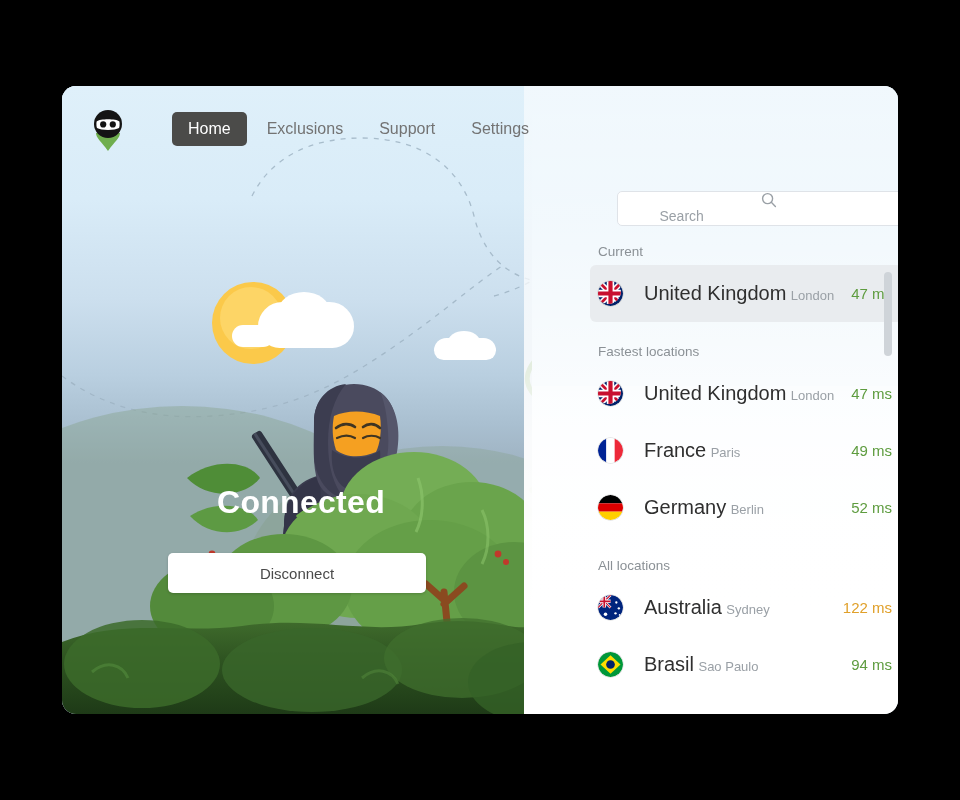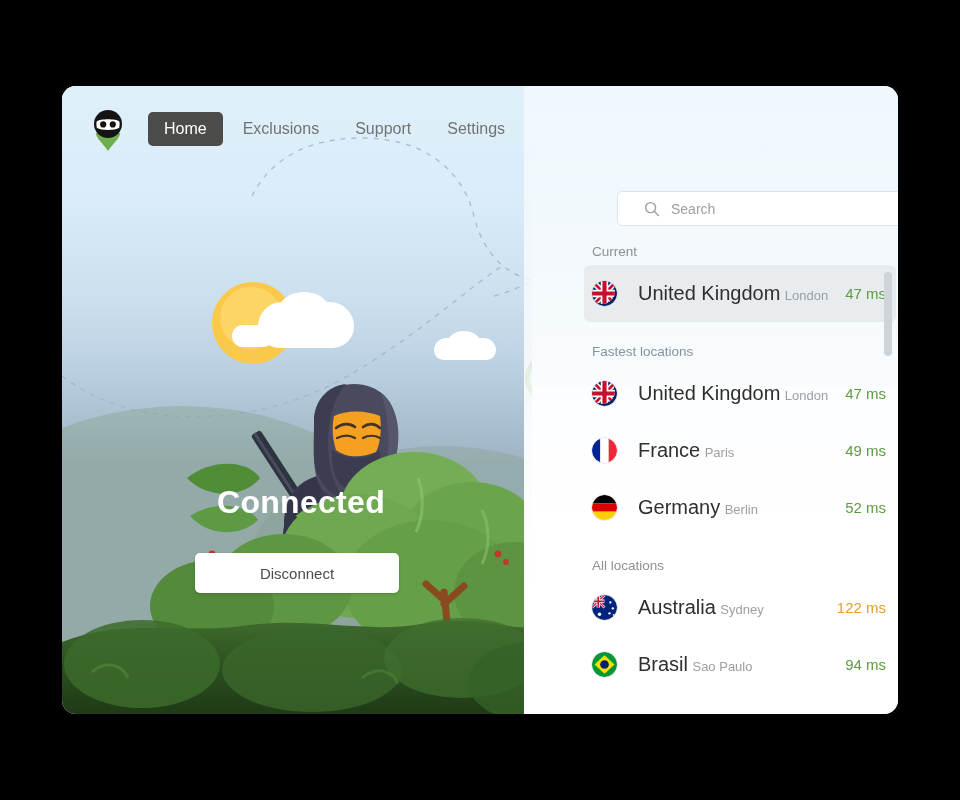"Home" .topnav { gap: none -> 24px }
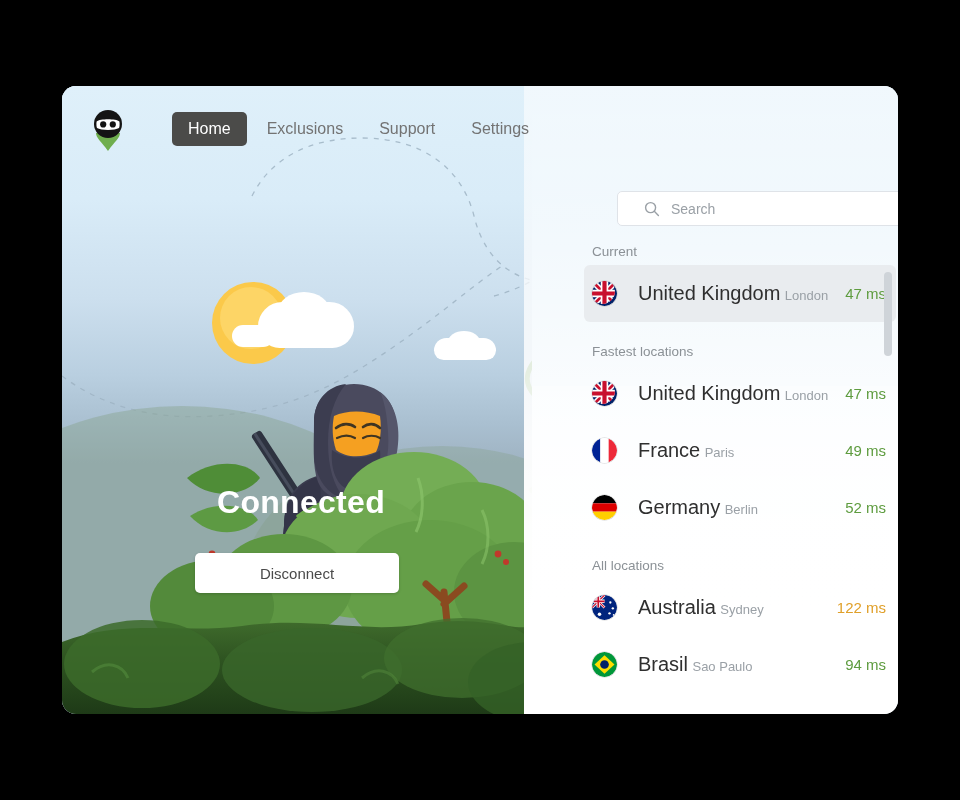"Search" .search-box { flex-direction: none -> column; padding-left: 26px -> 12px }
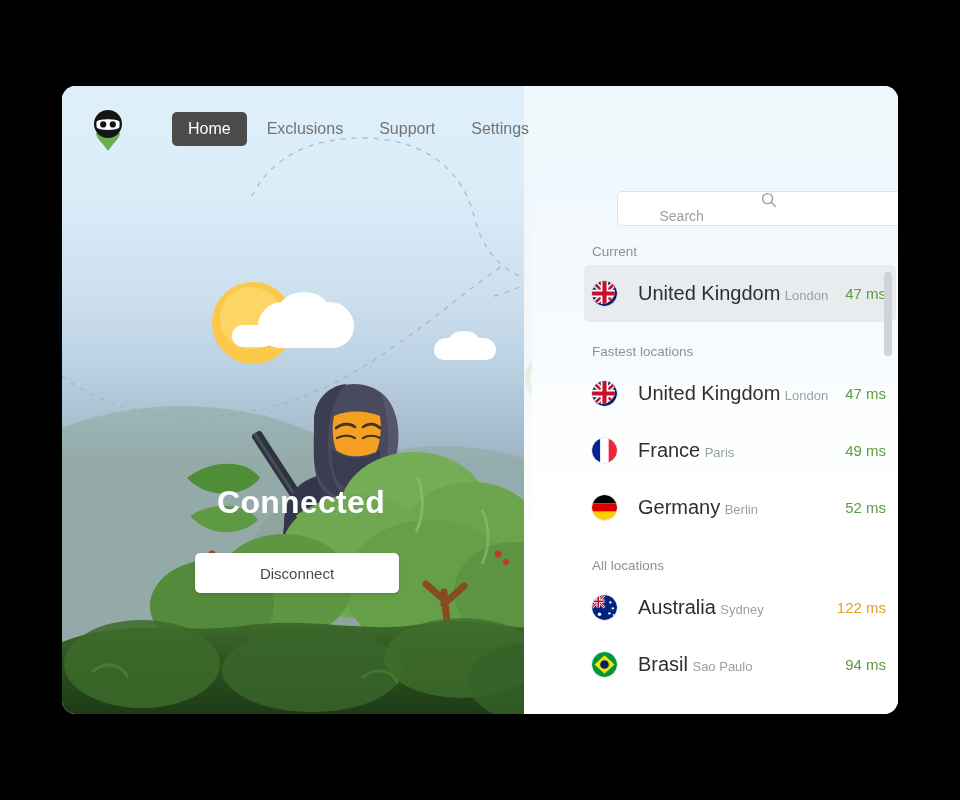"Current" .list-scroll { left: 60px -> 66px }
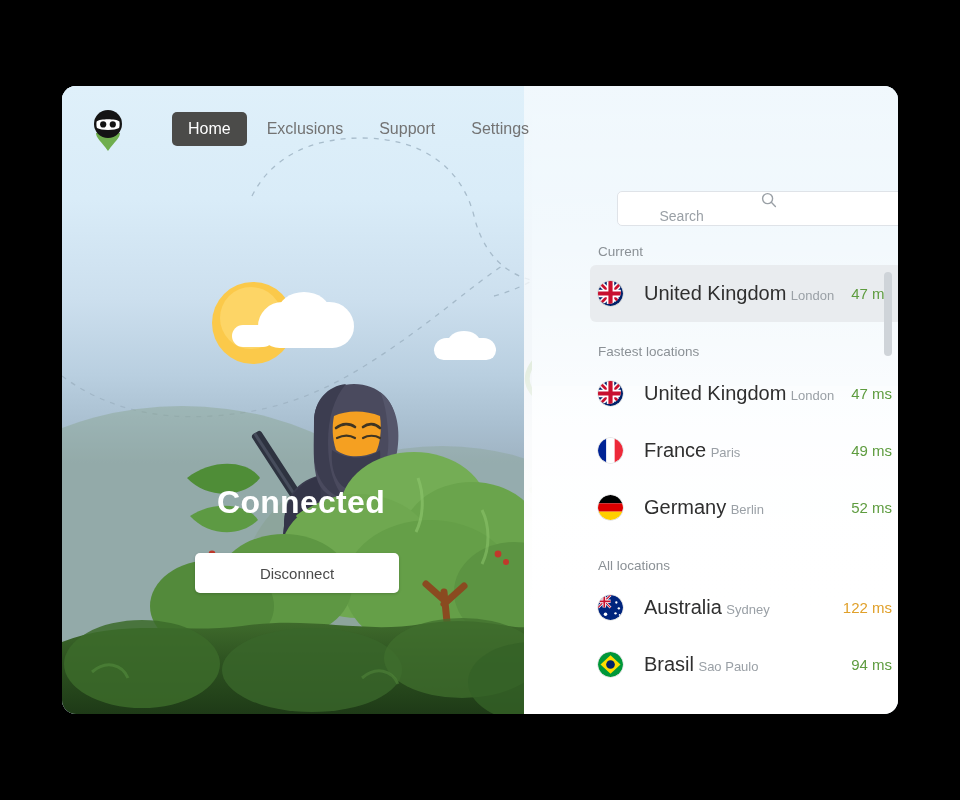"Disconnect" .disconnect-btn { width: 204px -> 258px }
